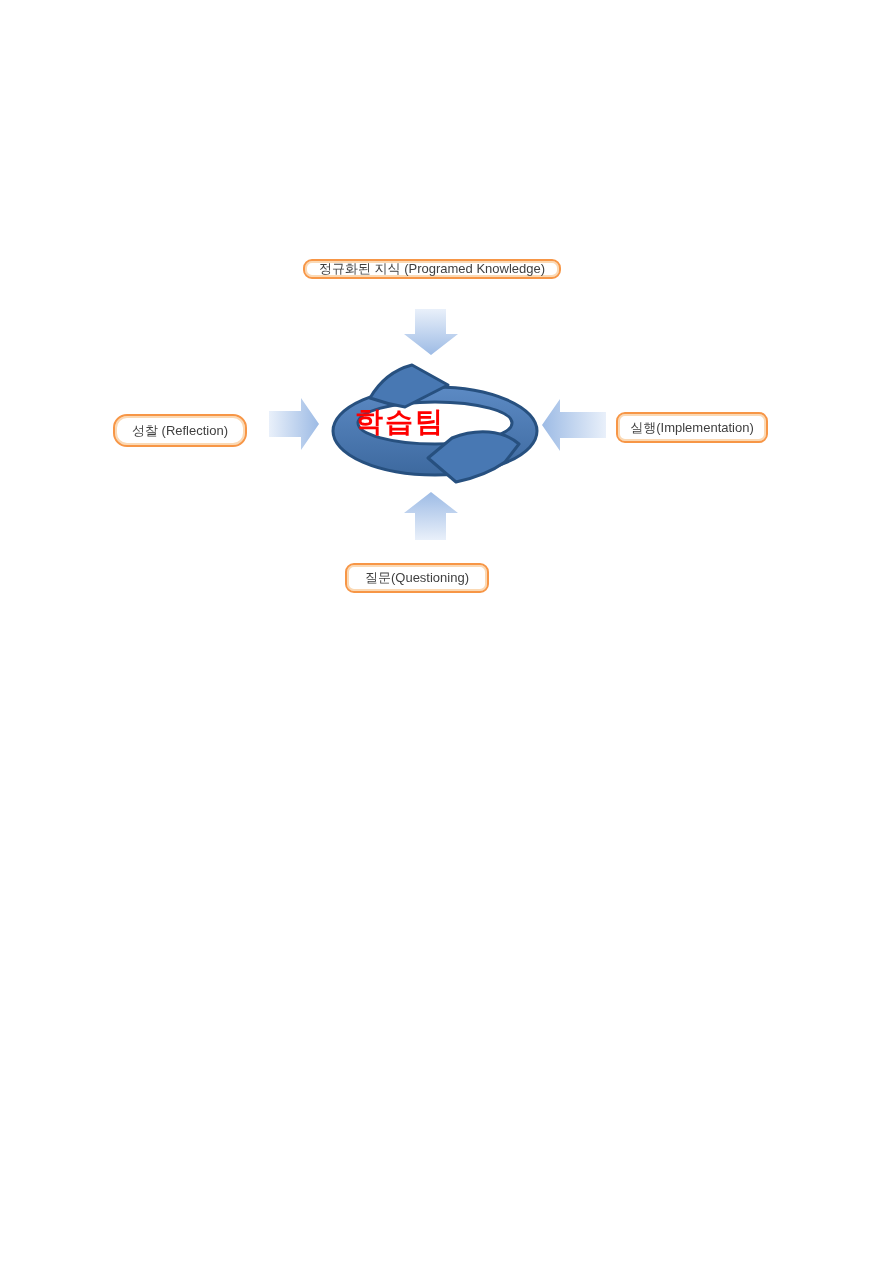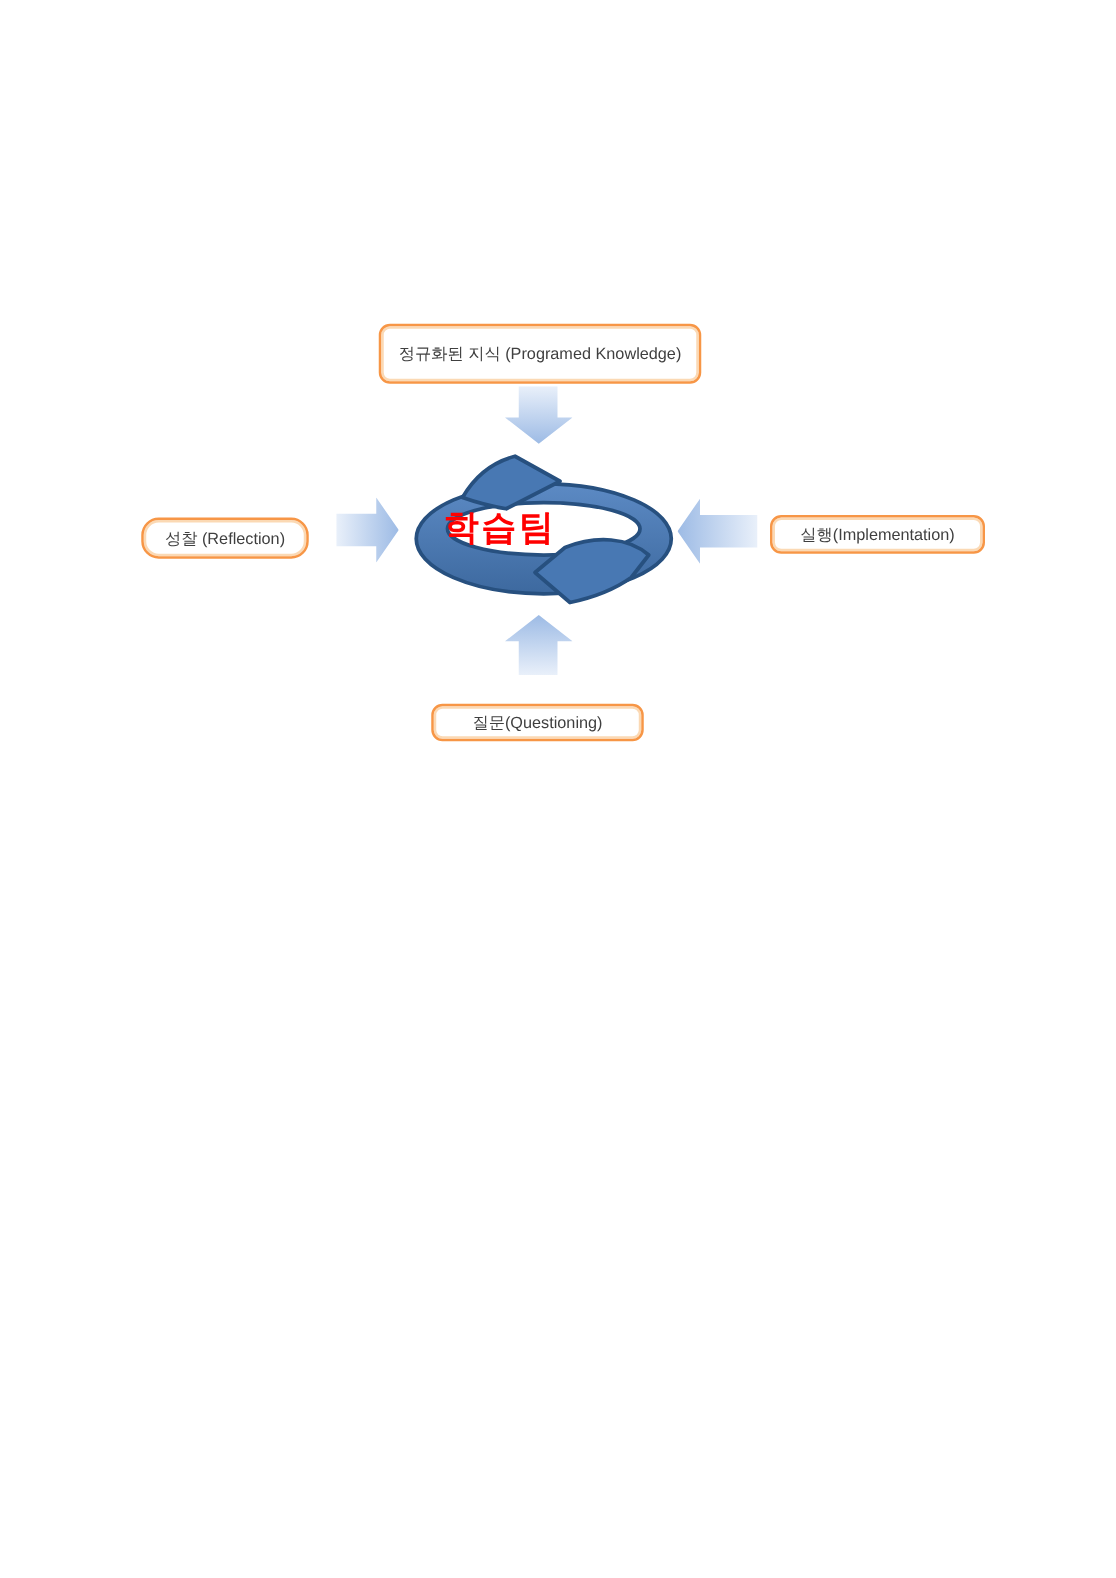"정규화된 지식 (Programed Knowledge)" .node-top { height: 48px -> 20px }
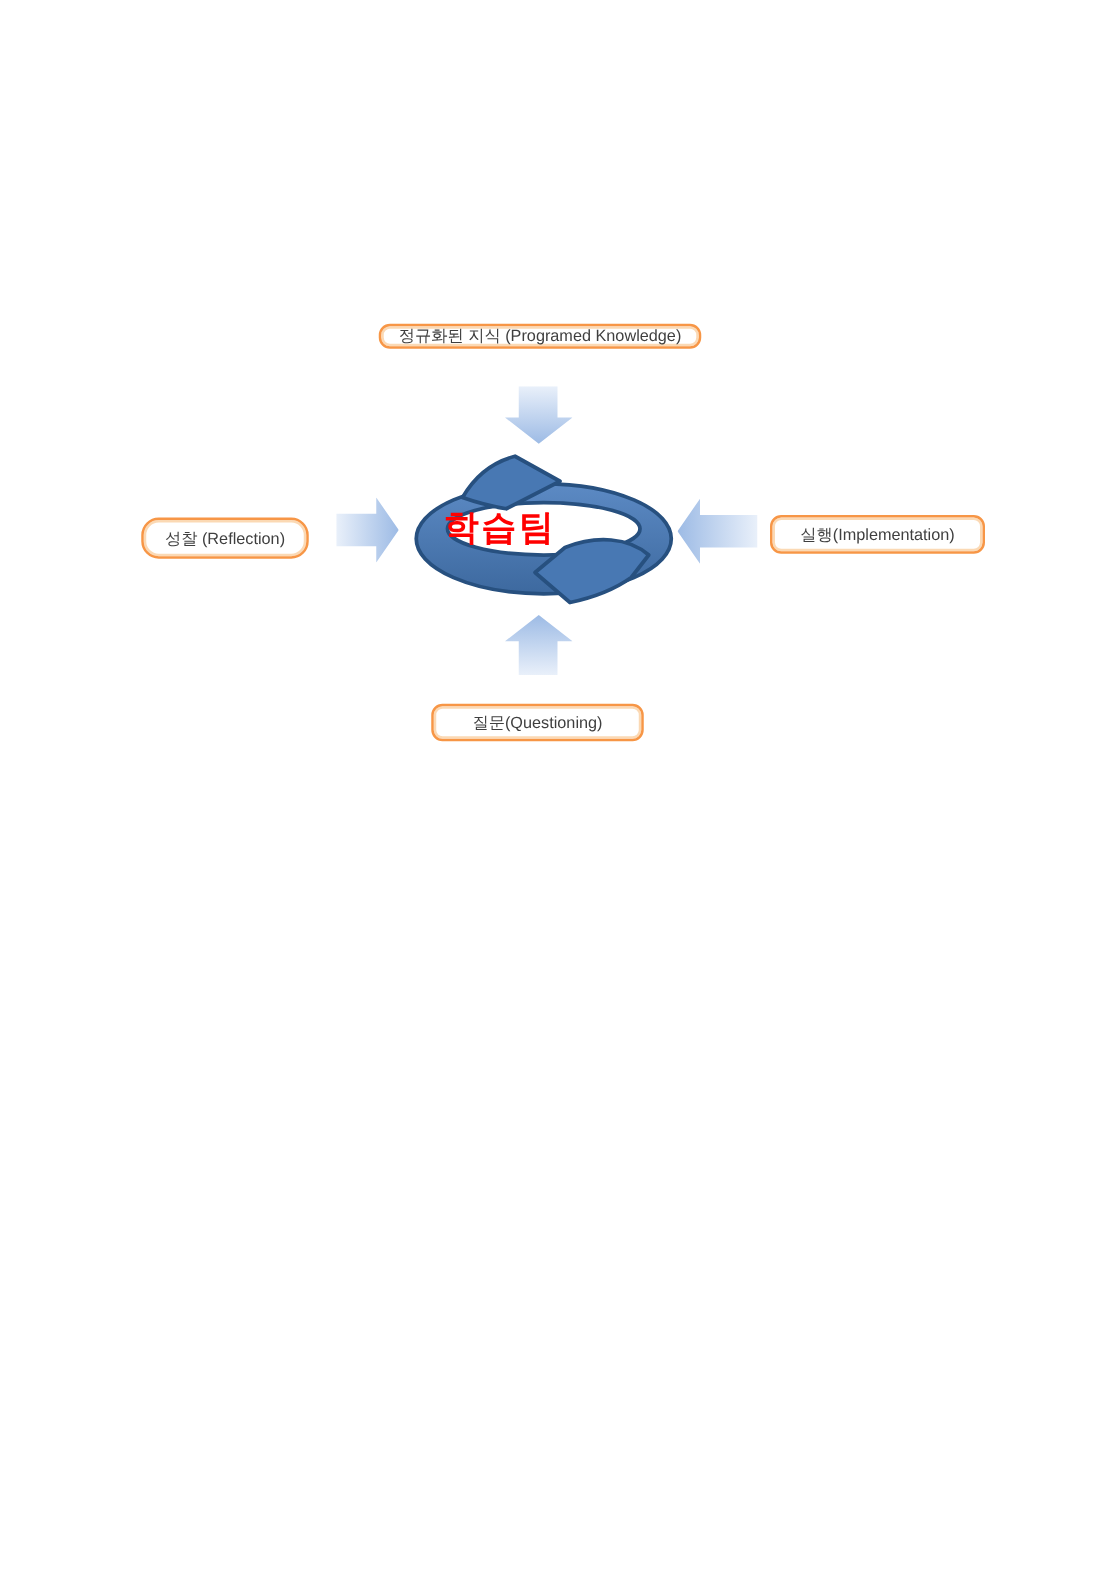"실행(Implementation)" .node-right { width: 172px -> 152px }
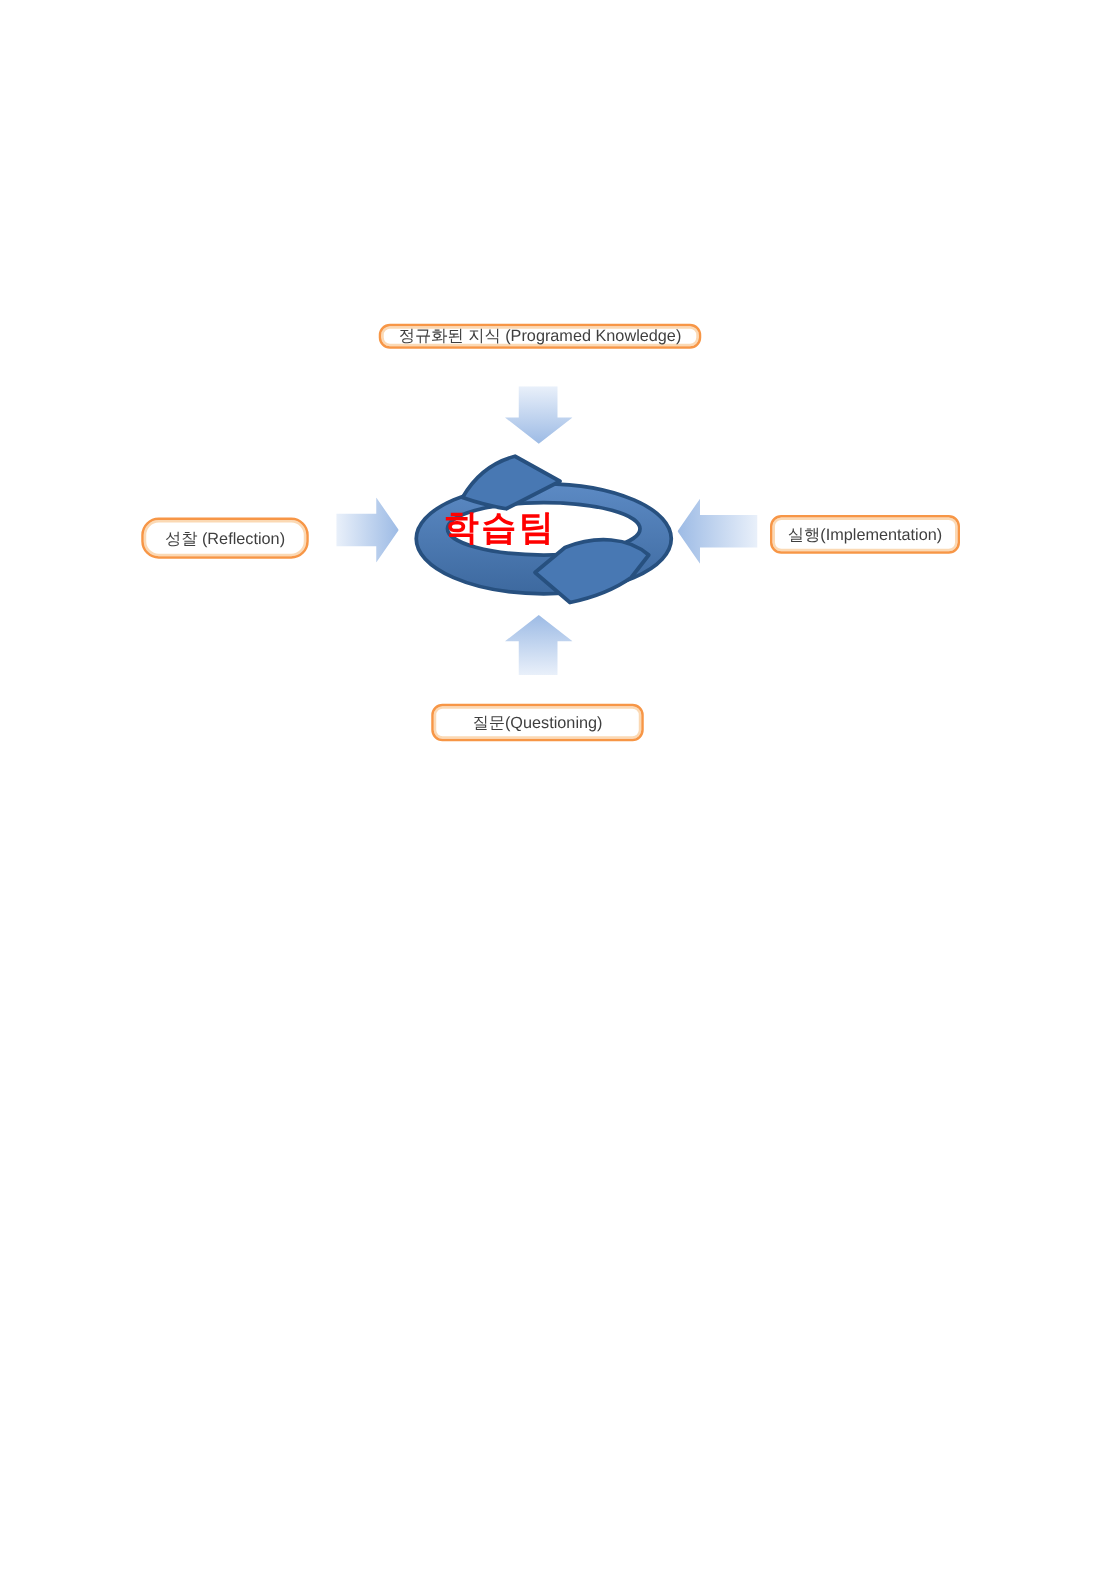"질문(Questioning)" .node-bottom { width: 170px -> 144px }
